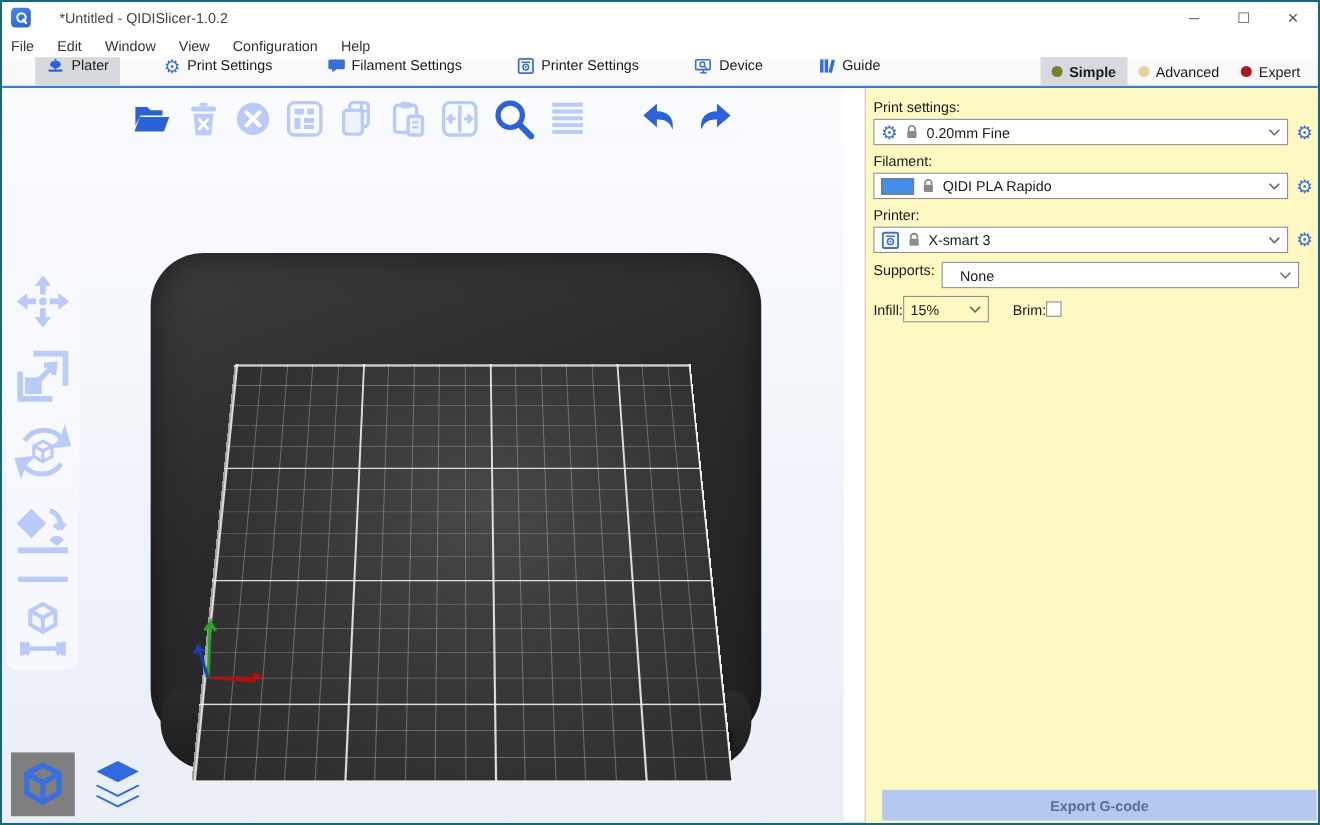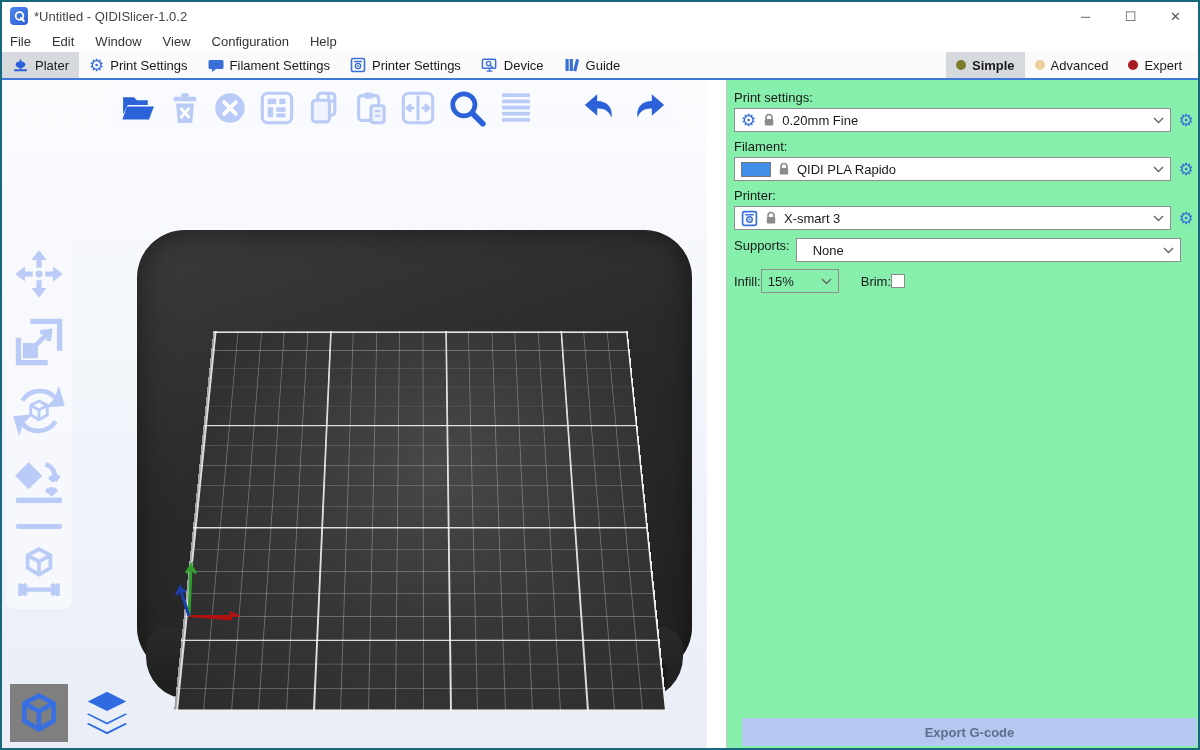"*Untitled - QIDISlicer-1.0.2" .titlebar { gap: none -> 20px }
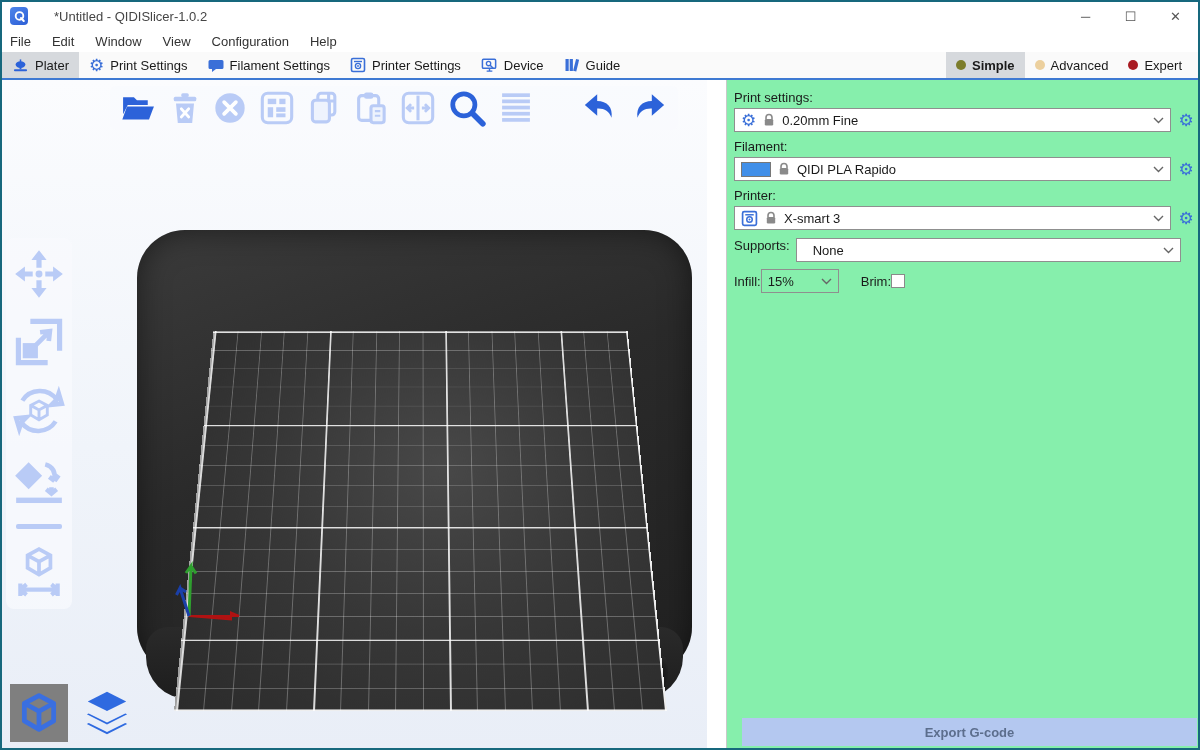"Plater" .tab { align-items: center -> flex-start; margin-left: none -> 30px; padding: 12px 10px -> 0 10px }
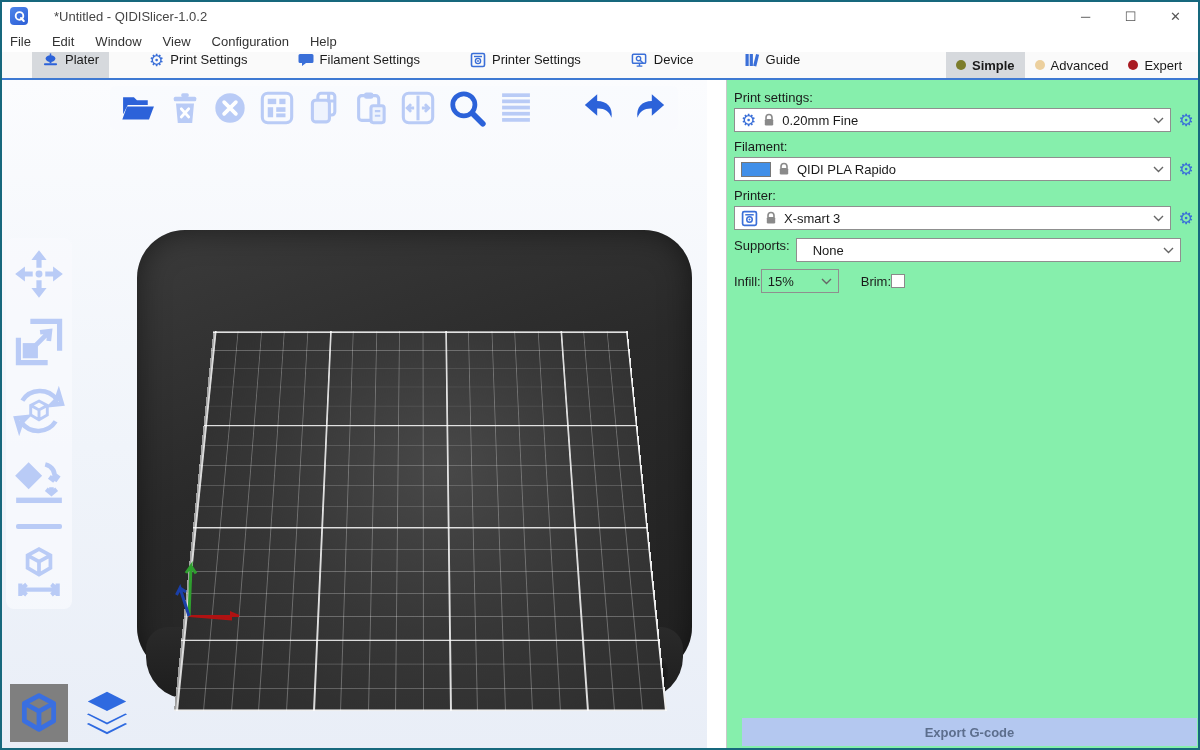"Print settings:" .right-panel { background: #86efac -> #fef9c3; width: 472px -> 412px }
